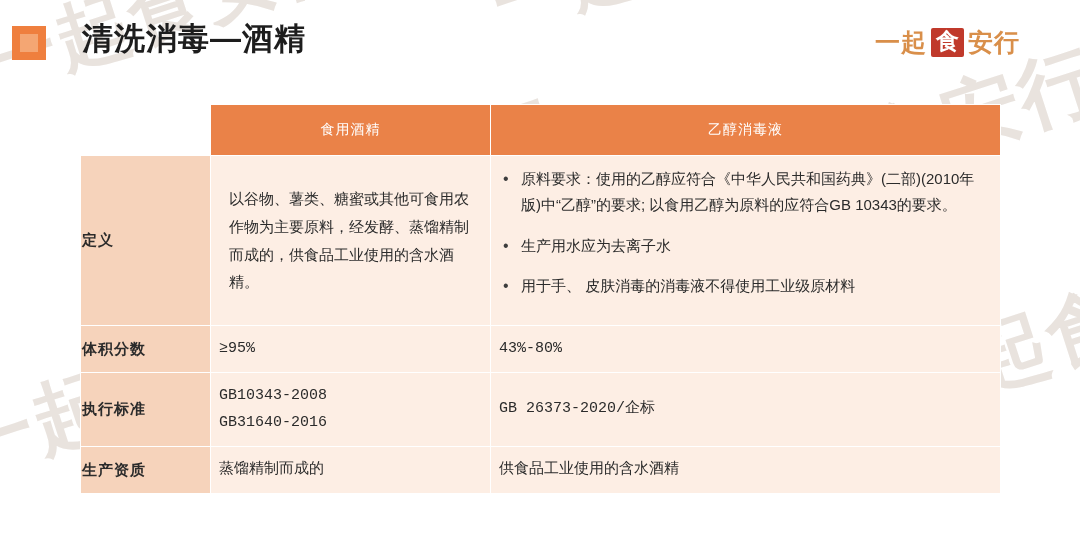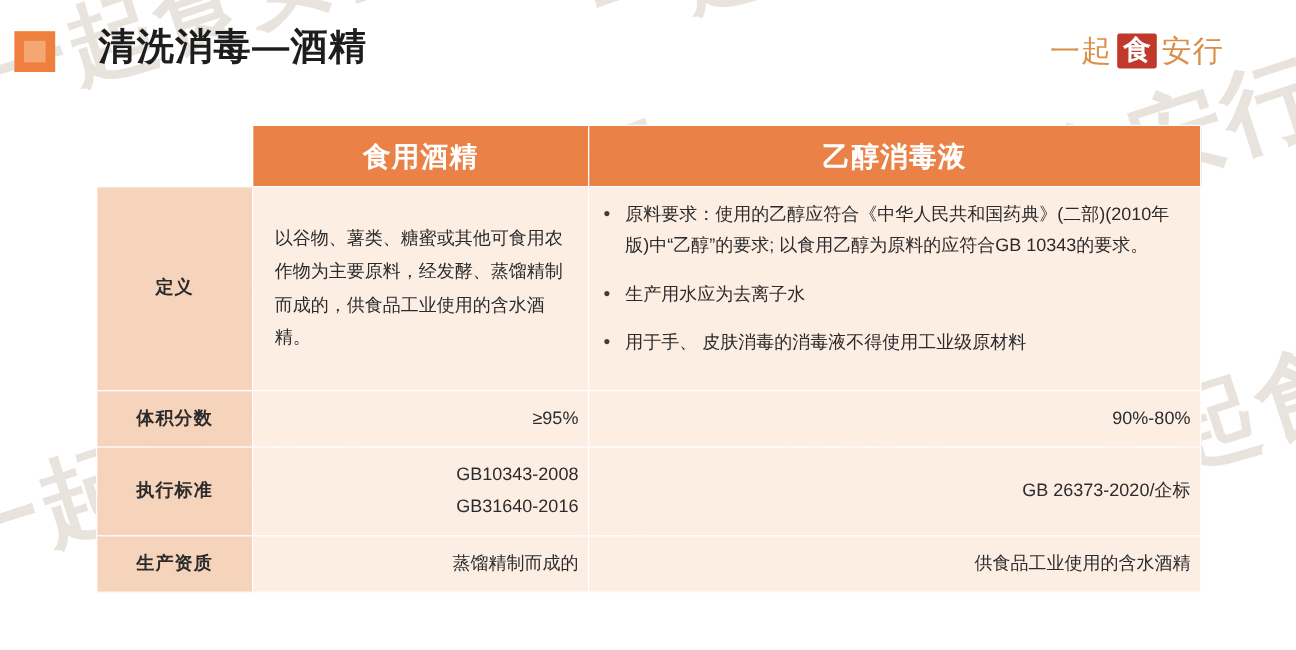"一起" .brand-logo .bl-txt { font-weight: normal -> bold }
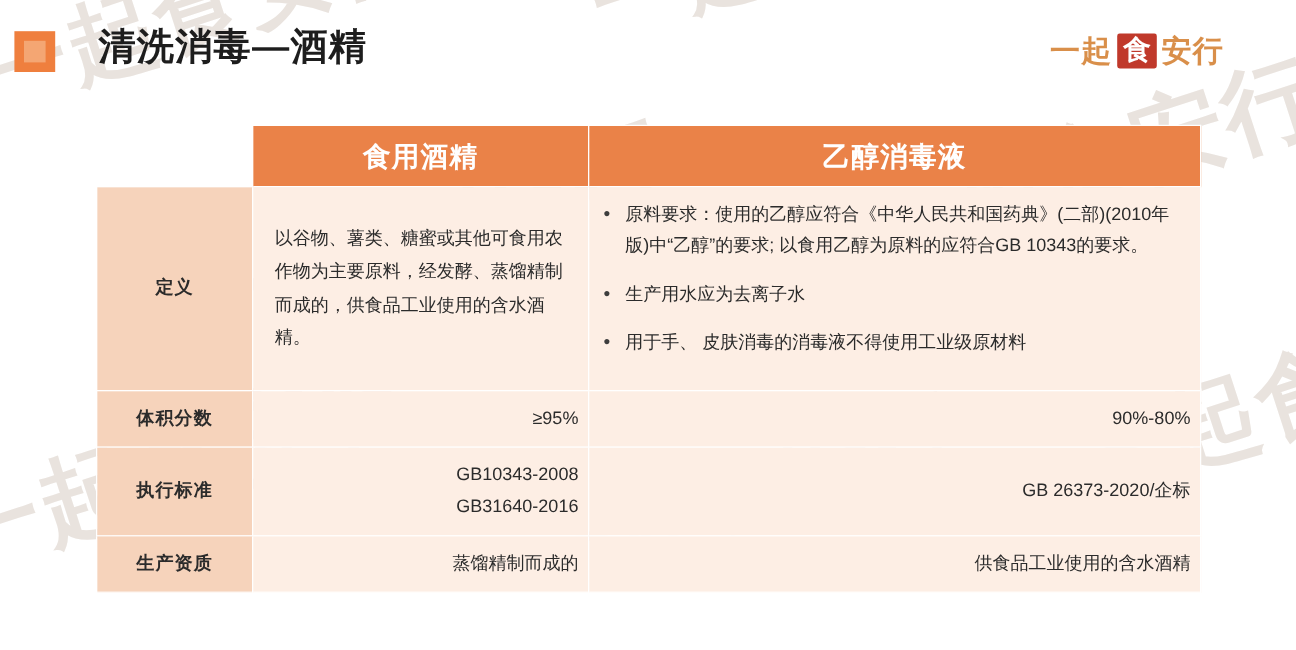"食用酒精" table.spec th { font-size: 23px -> 14px; font-weight: bold -> normal }
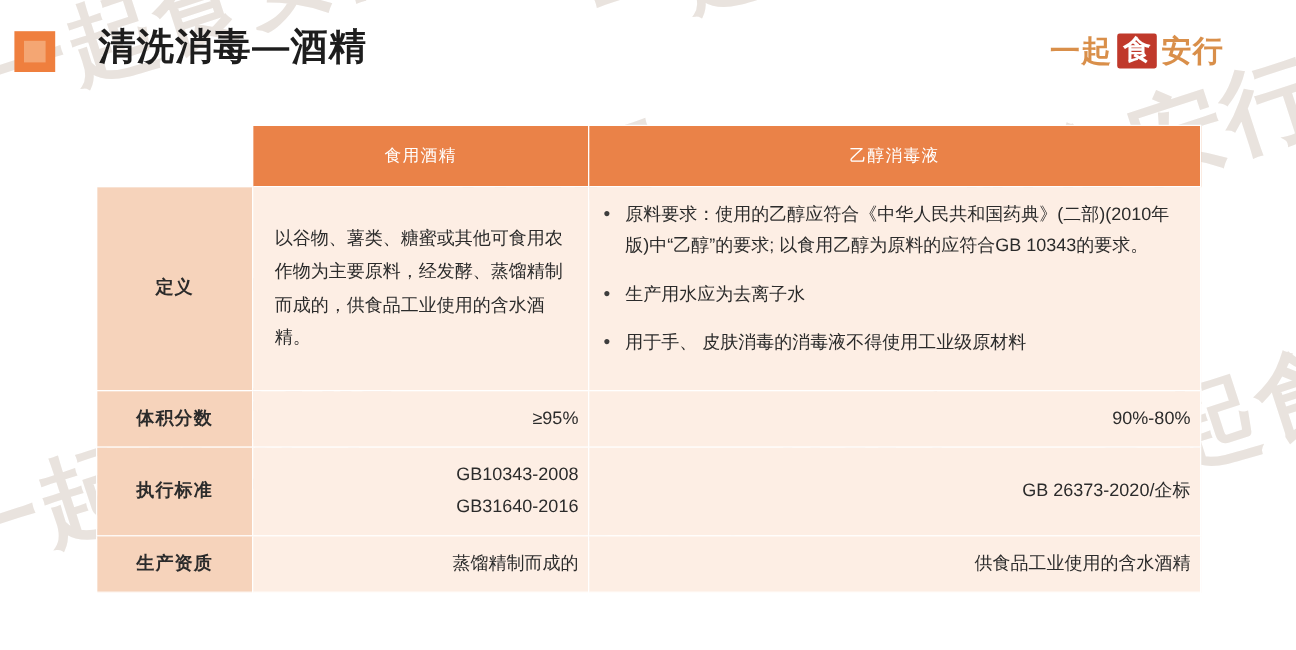"定义" td.rowhead { text-align: center -> none }
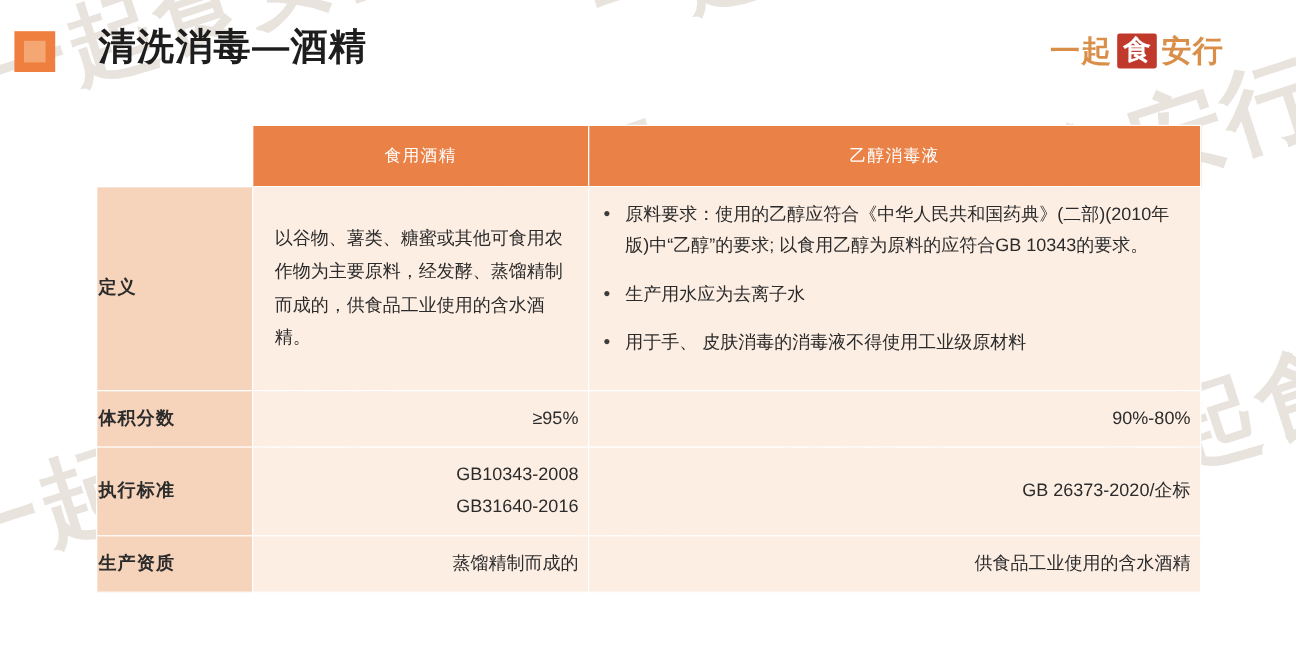"≥95%" td.cell.center { font-family: none -> Liberation Mono, monospace; text-align: right -> left }
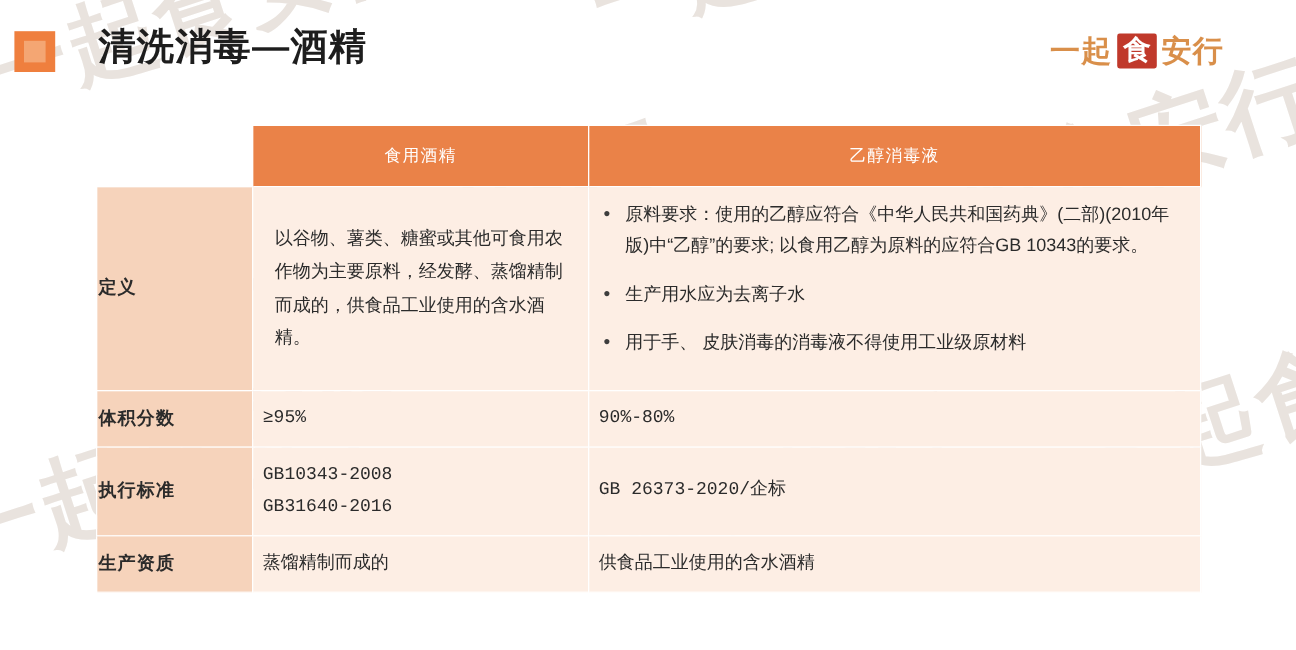"90%-80%" td.cell { text: 90%-80% -> 43%-80% }
